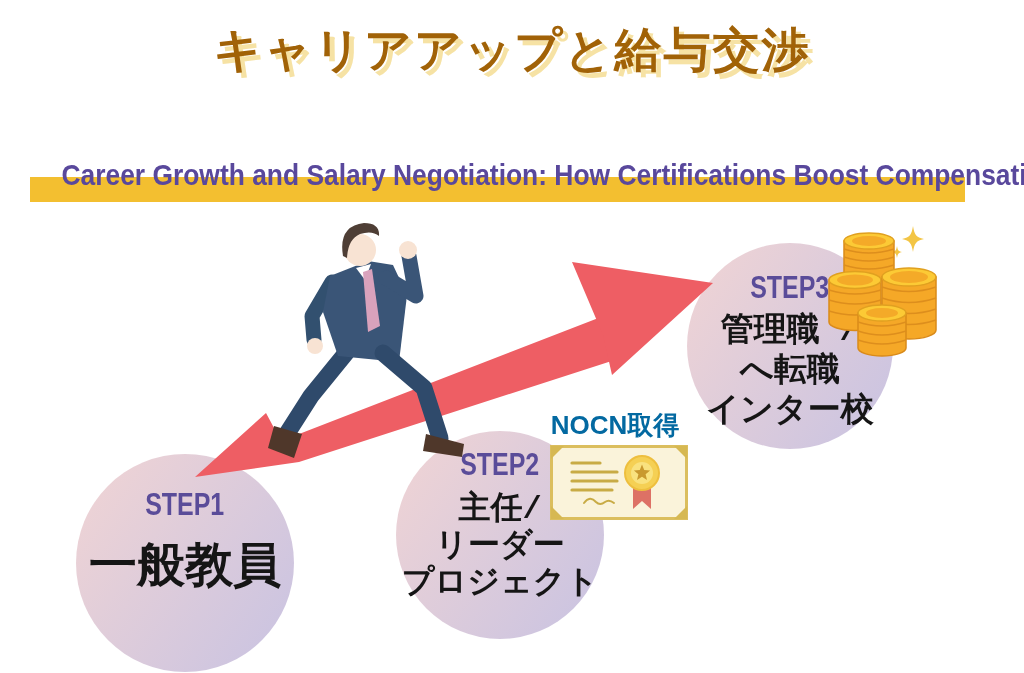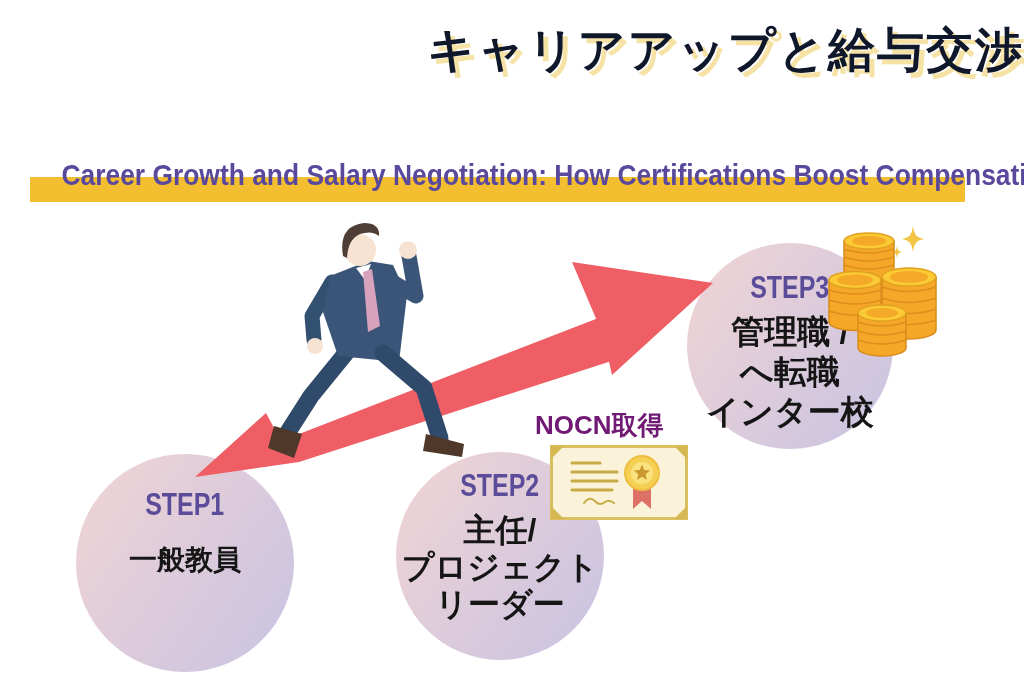"キャリアアップと給与交渉" .title { color: #0f172a -> #a16207; text-align: right -> center }
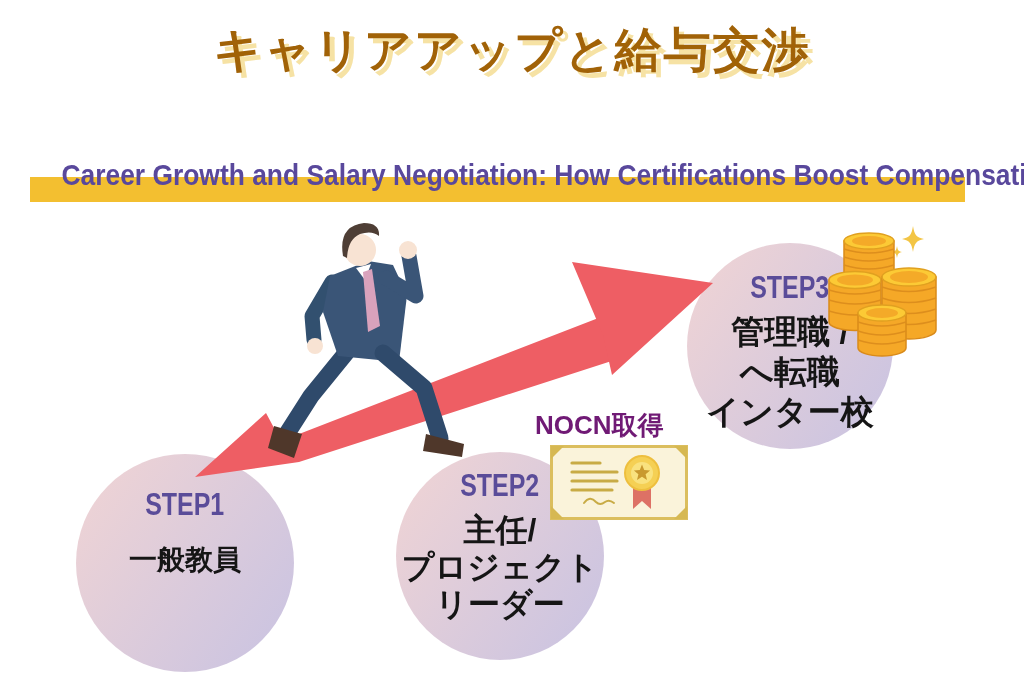"管理職 /" .step-text div { font-family: none -> Liberation Mono, monospace }
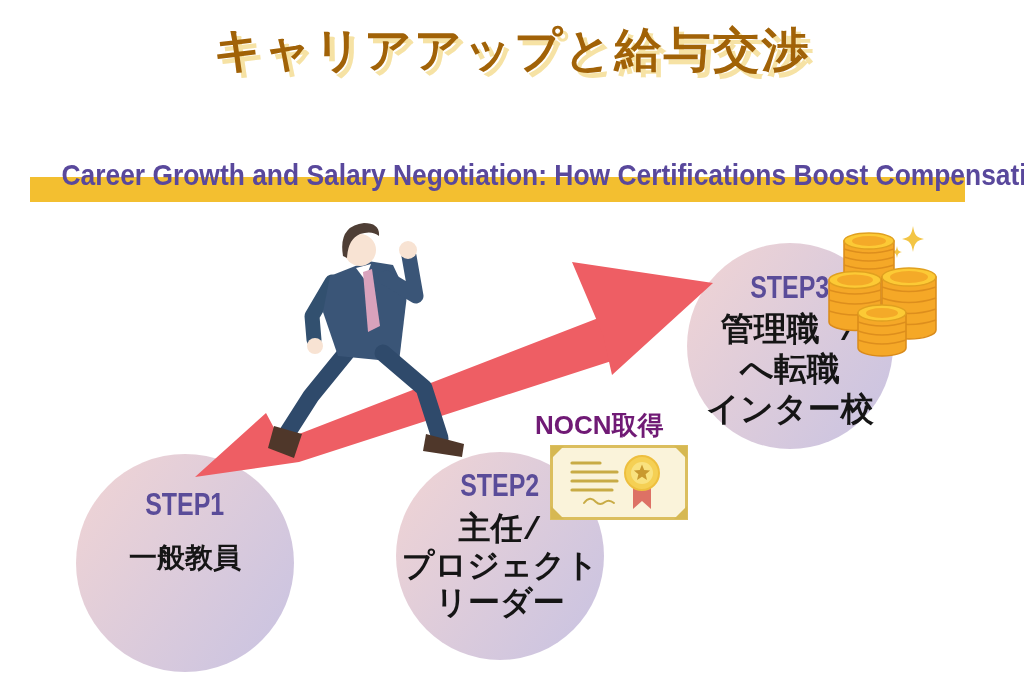"NOCN取得" #nocn-label { color: #701a75 -> #0369a1; text-align: none -> center }
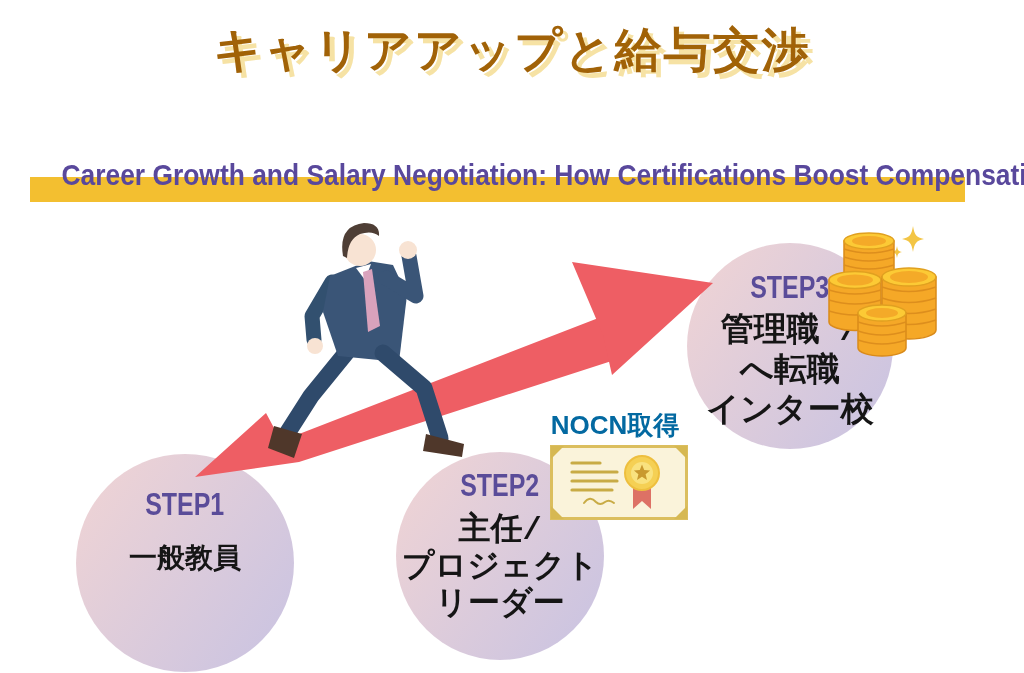"STEP2" #circle2 { top: 452px -> 431px }
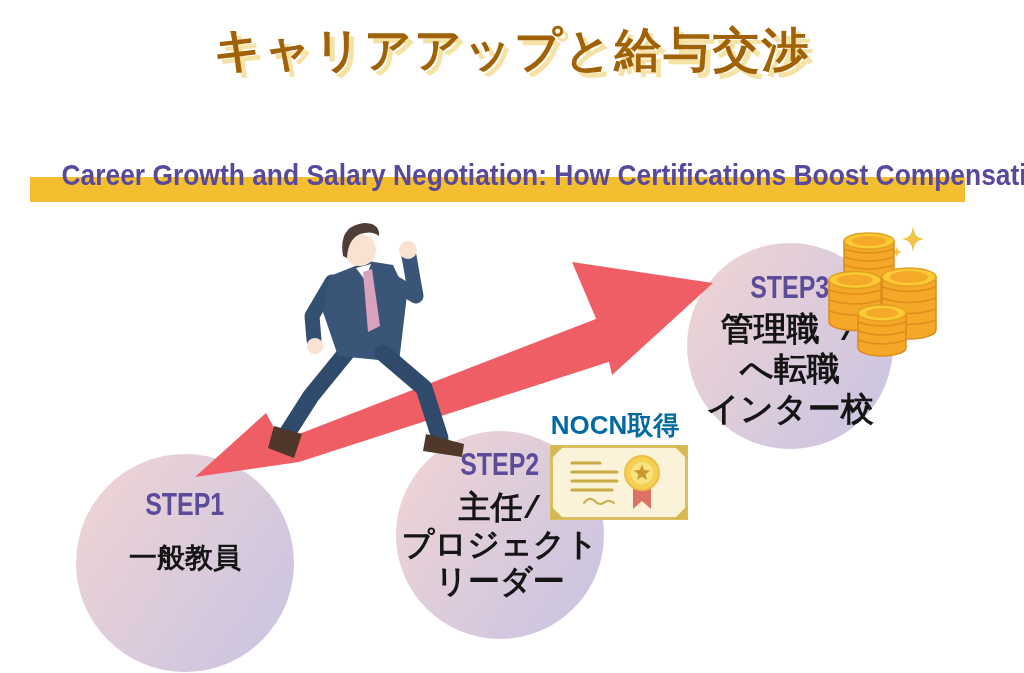"一般教員" #circle1 .step-text { font-size: 28px -> 48px; margin-top: 16px -> 24px }
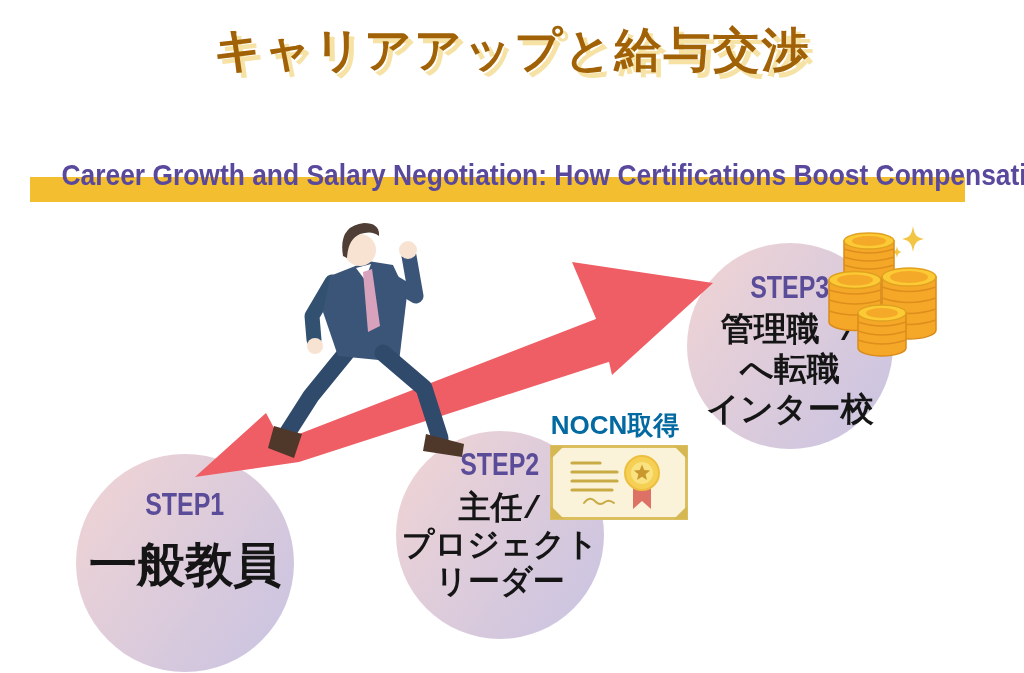"プロジェクト" div { order: before "リーダー" -> after "リーダー" }
